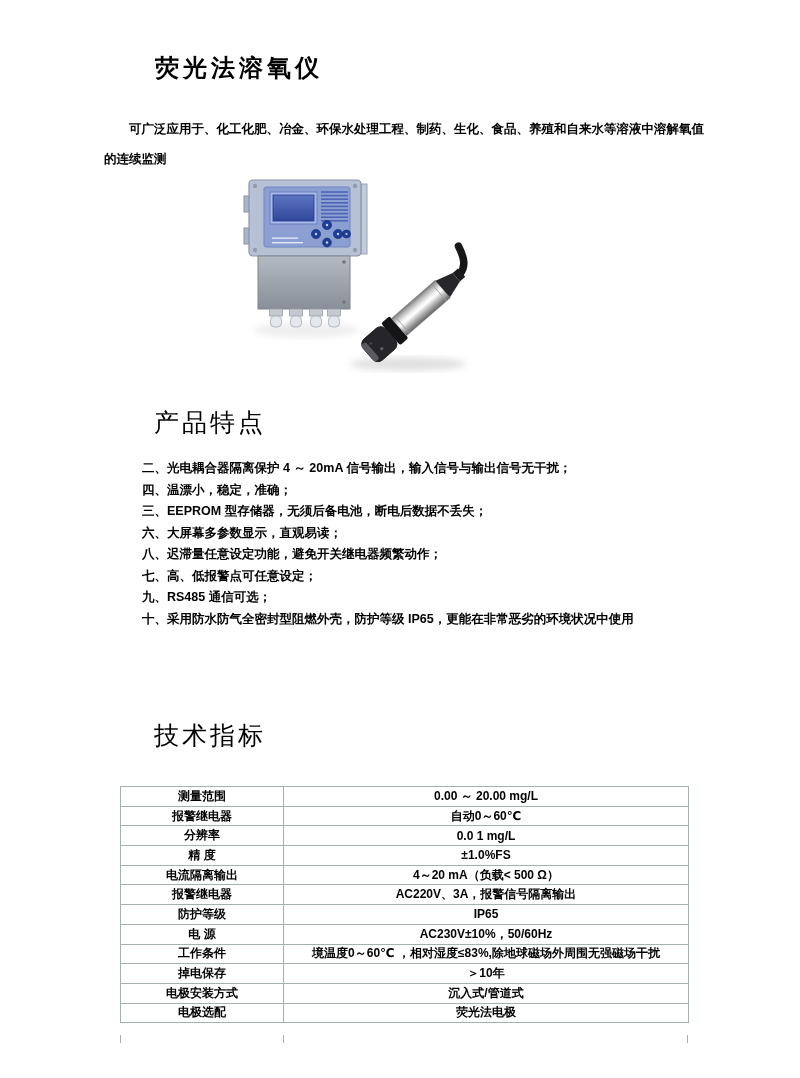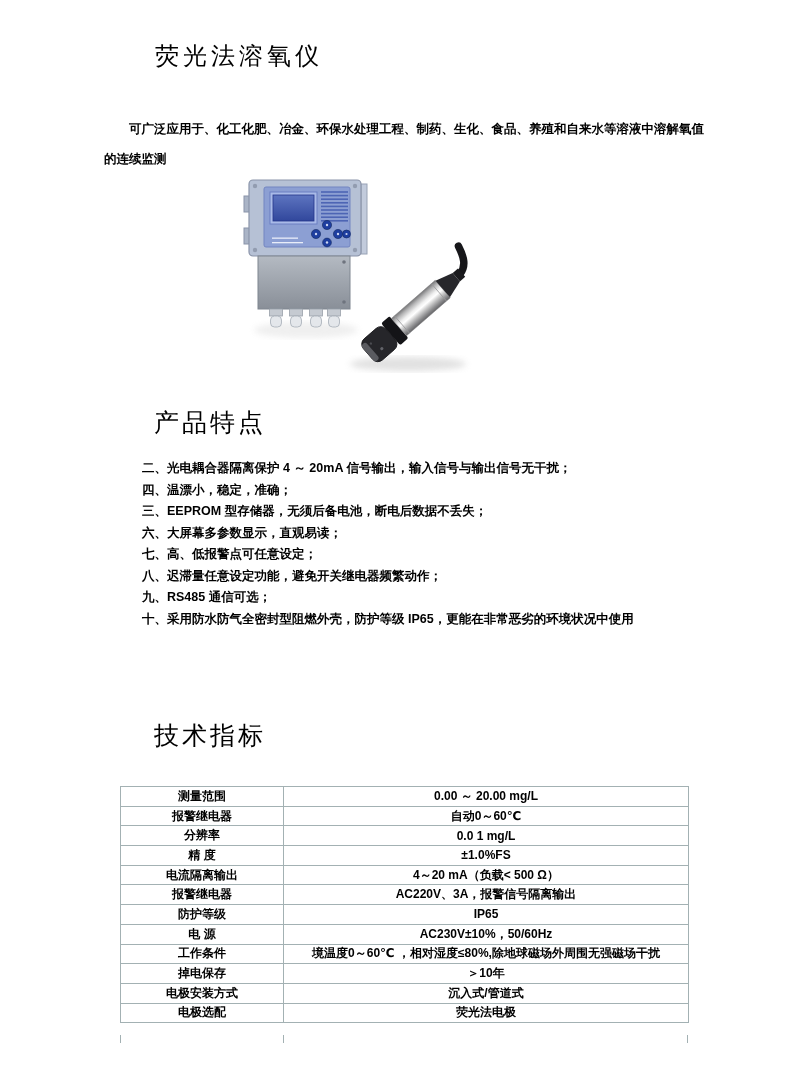"荧光法溶氧仪" .doc-title { font-weight: normal -> bold; top: 40px -> 52px }
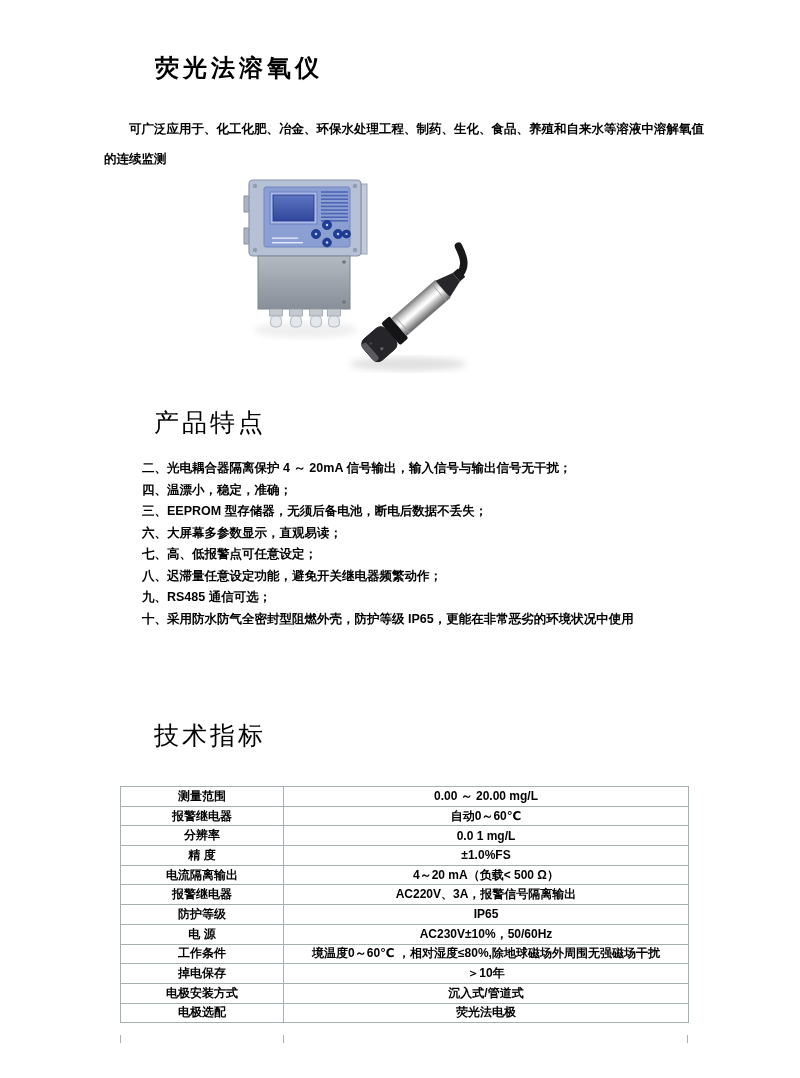"七、高、低报警点可任意设定；" li { order: before "八、迟滞量任意设定功能，避免开关继电器频繁动作；" -> after "八、迟滞量任意设定功能，避免开关继电器频繁动作；" }
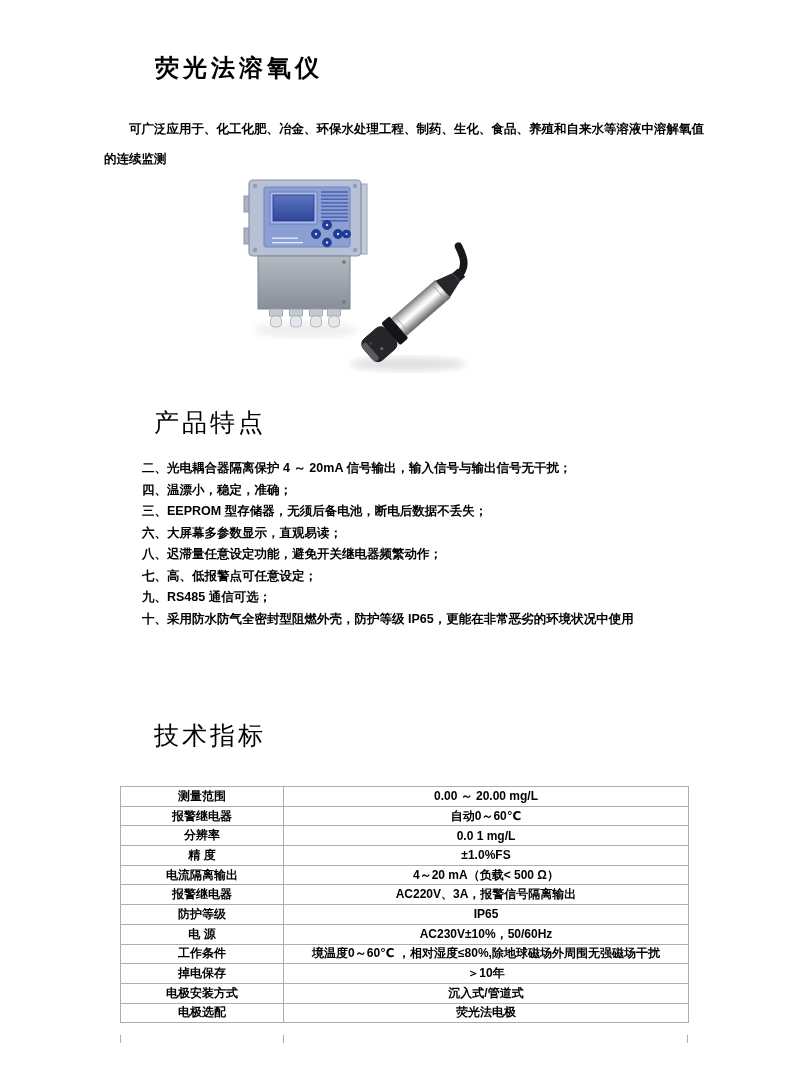"境温度0～60℃ ，相对湿度≤80%,除地球磁场外周围无强磁场干扰" td.val { text: 80% -> 83% }
